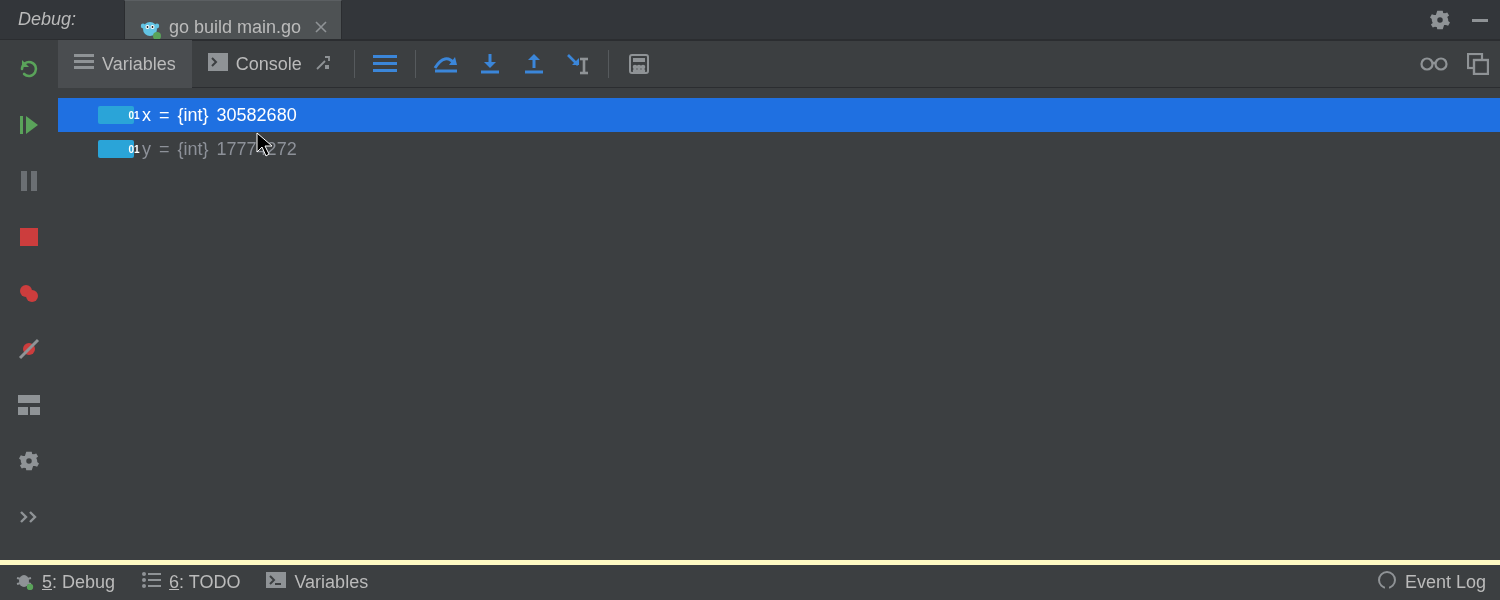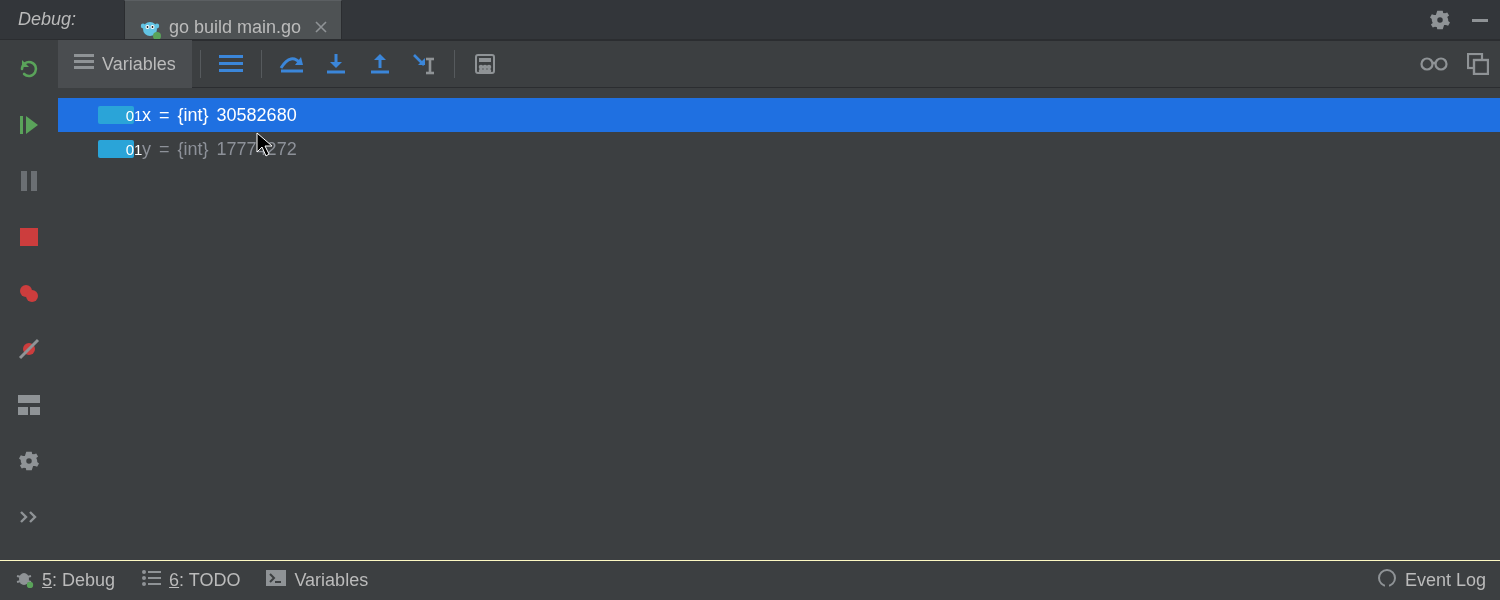"Console" div.tbar-tab { html: none -> <div> <span> <svg> <rect></rect> <path></path> </svg> </span> <span>Console</span> <span> <svg> <path></path> <path></path> <rect></rect> </svg> </span> </div> }
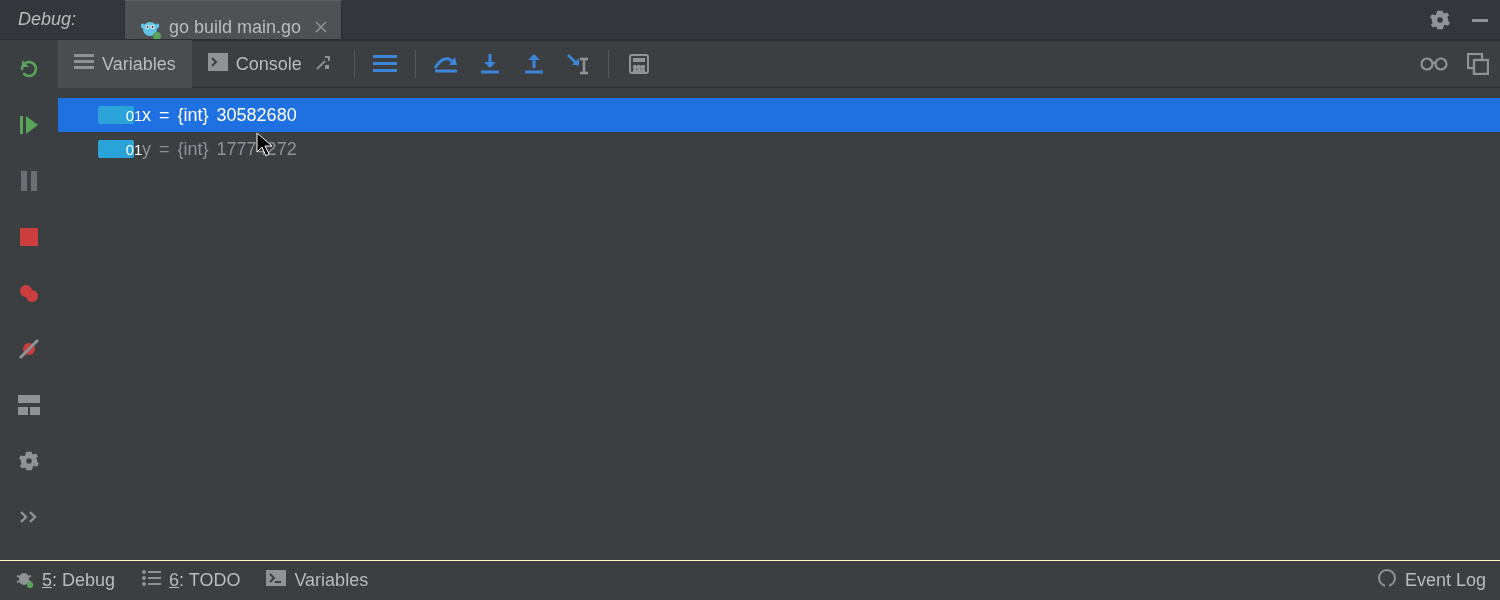"01" .badge01 { font-size: 15px -> 10px; font-weight: 400 -> 700 }
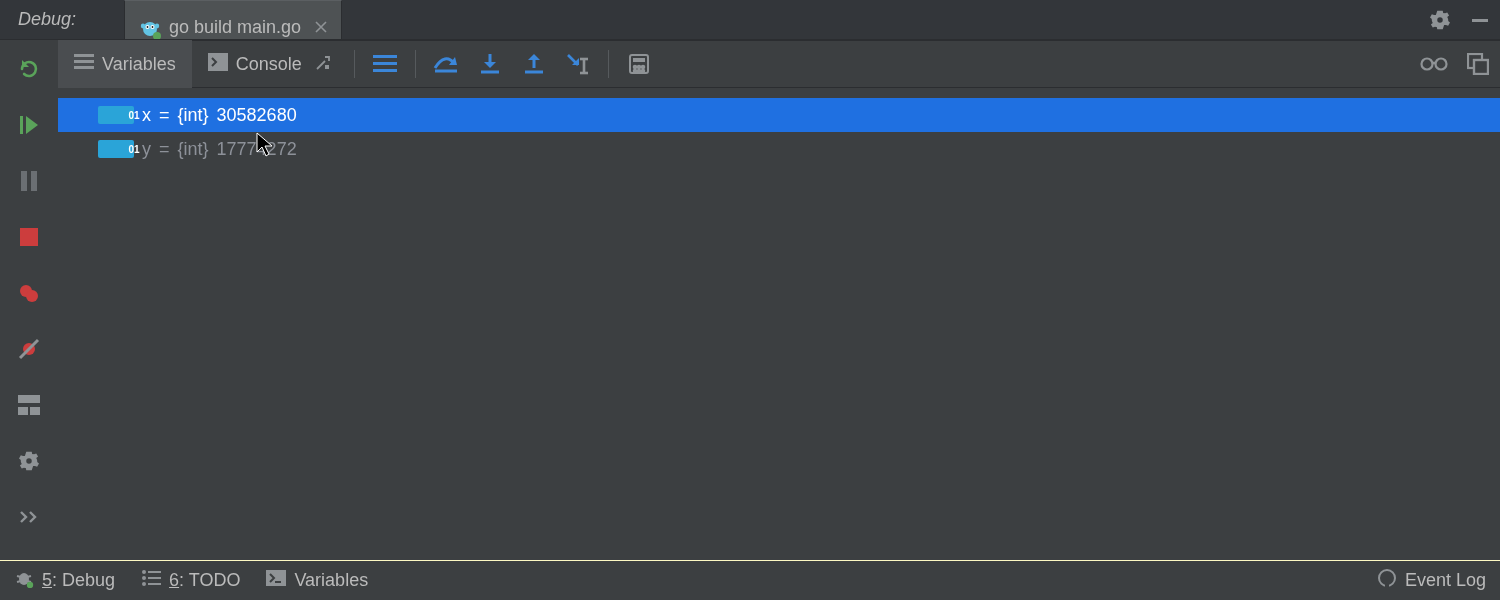"5: Debug" .status { border-top: 1px solid #fef9c3 -> 5px solid #fef9c3 }
